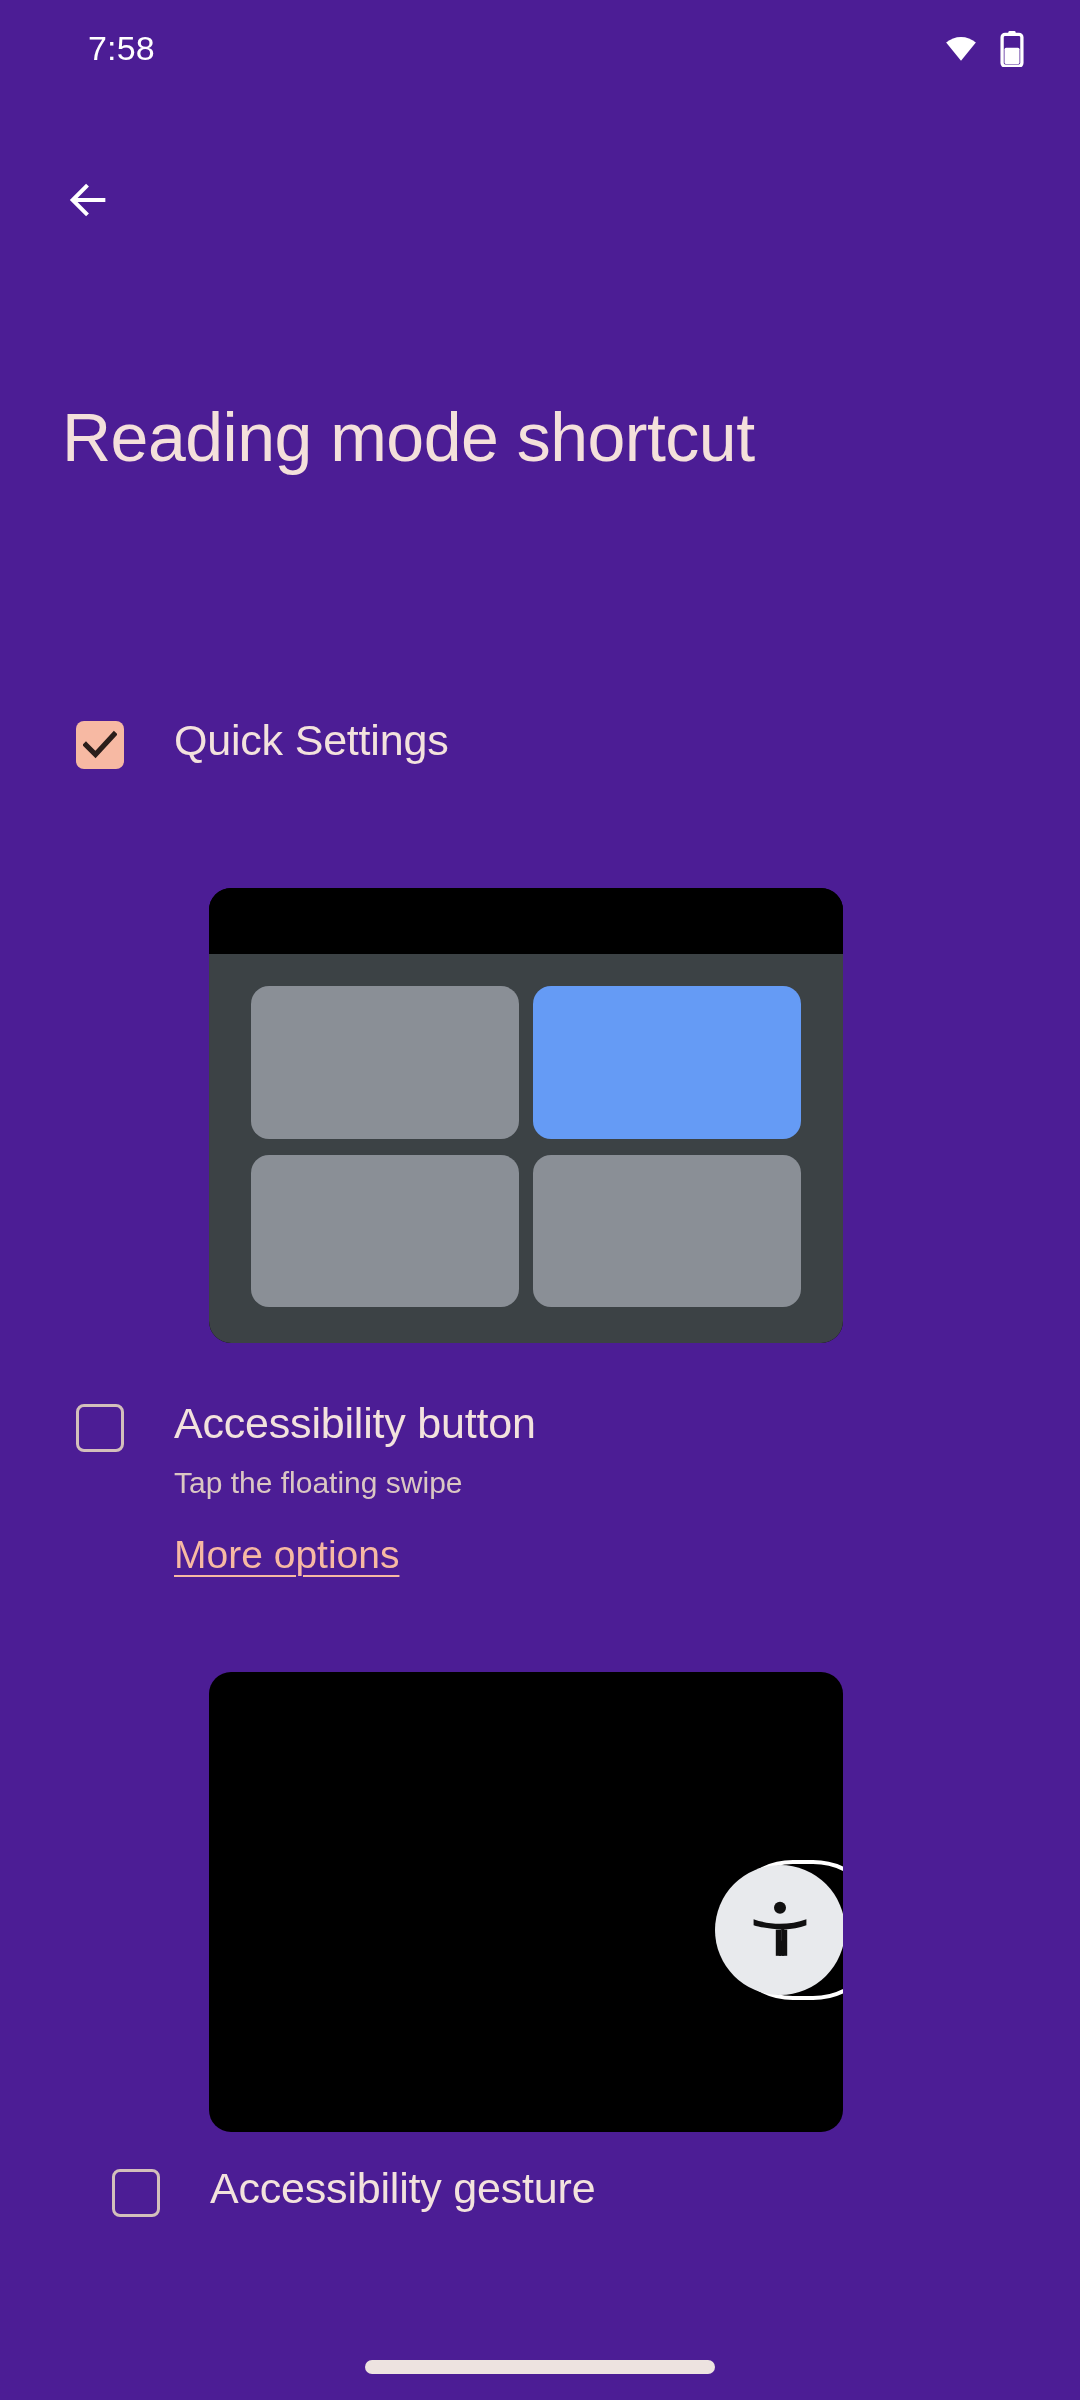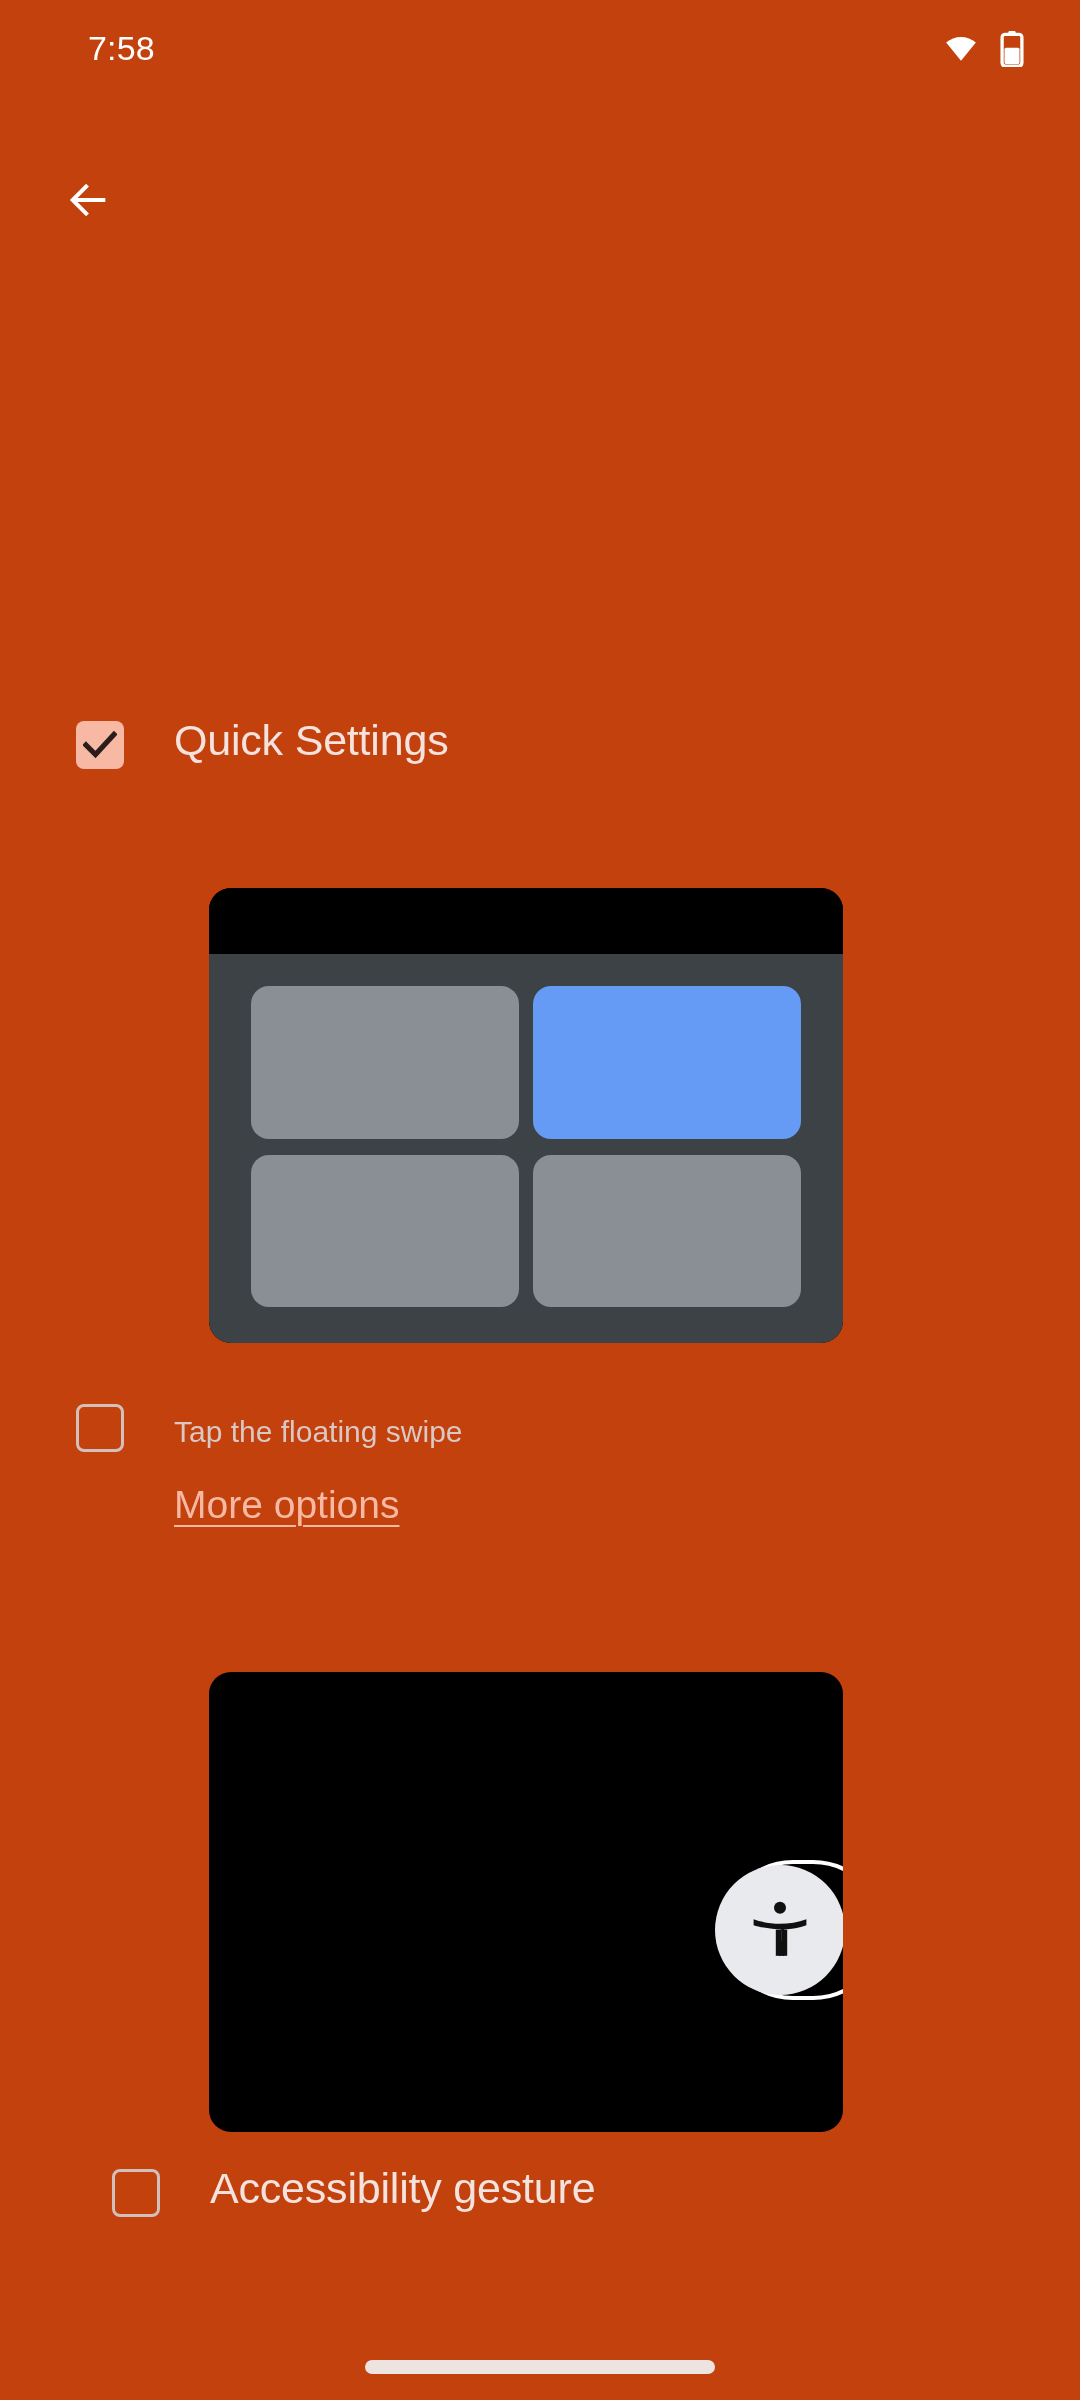"7:58" .screen { background: #c2410c -> #4c1d95 }
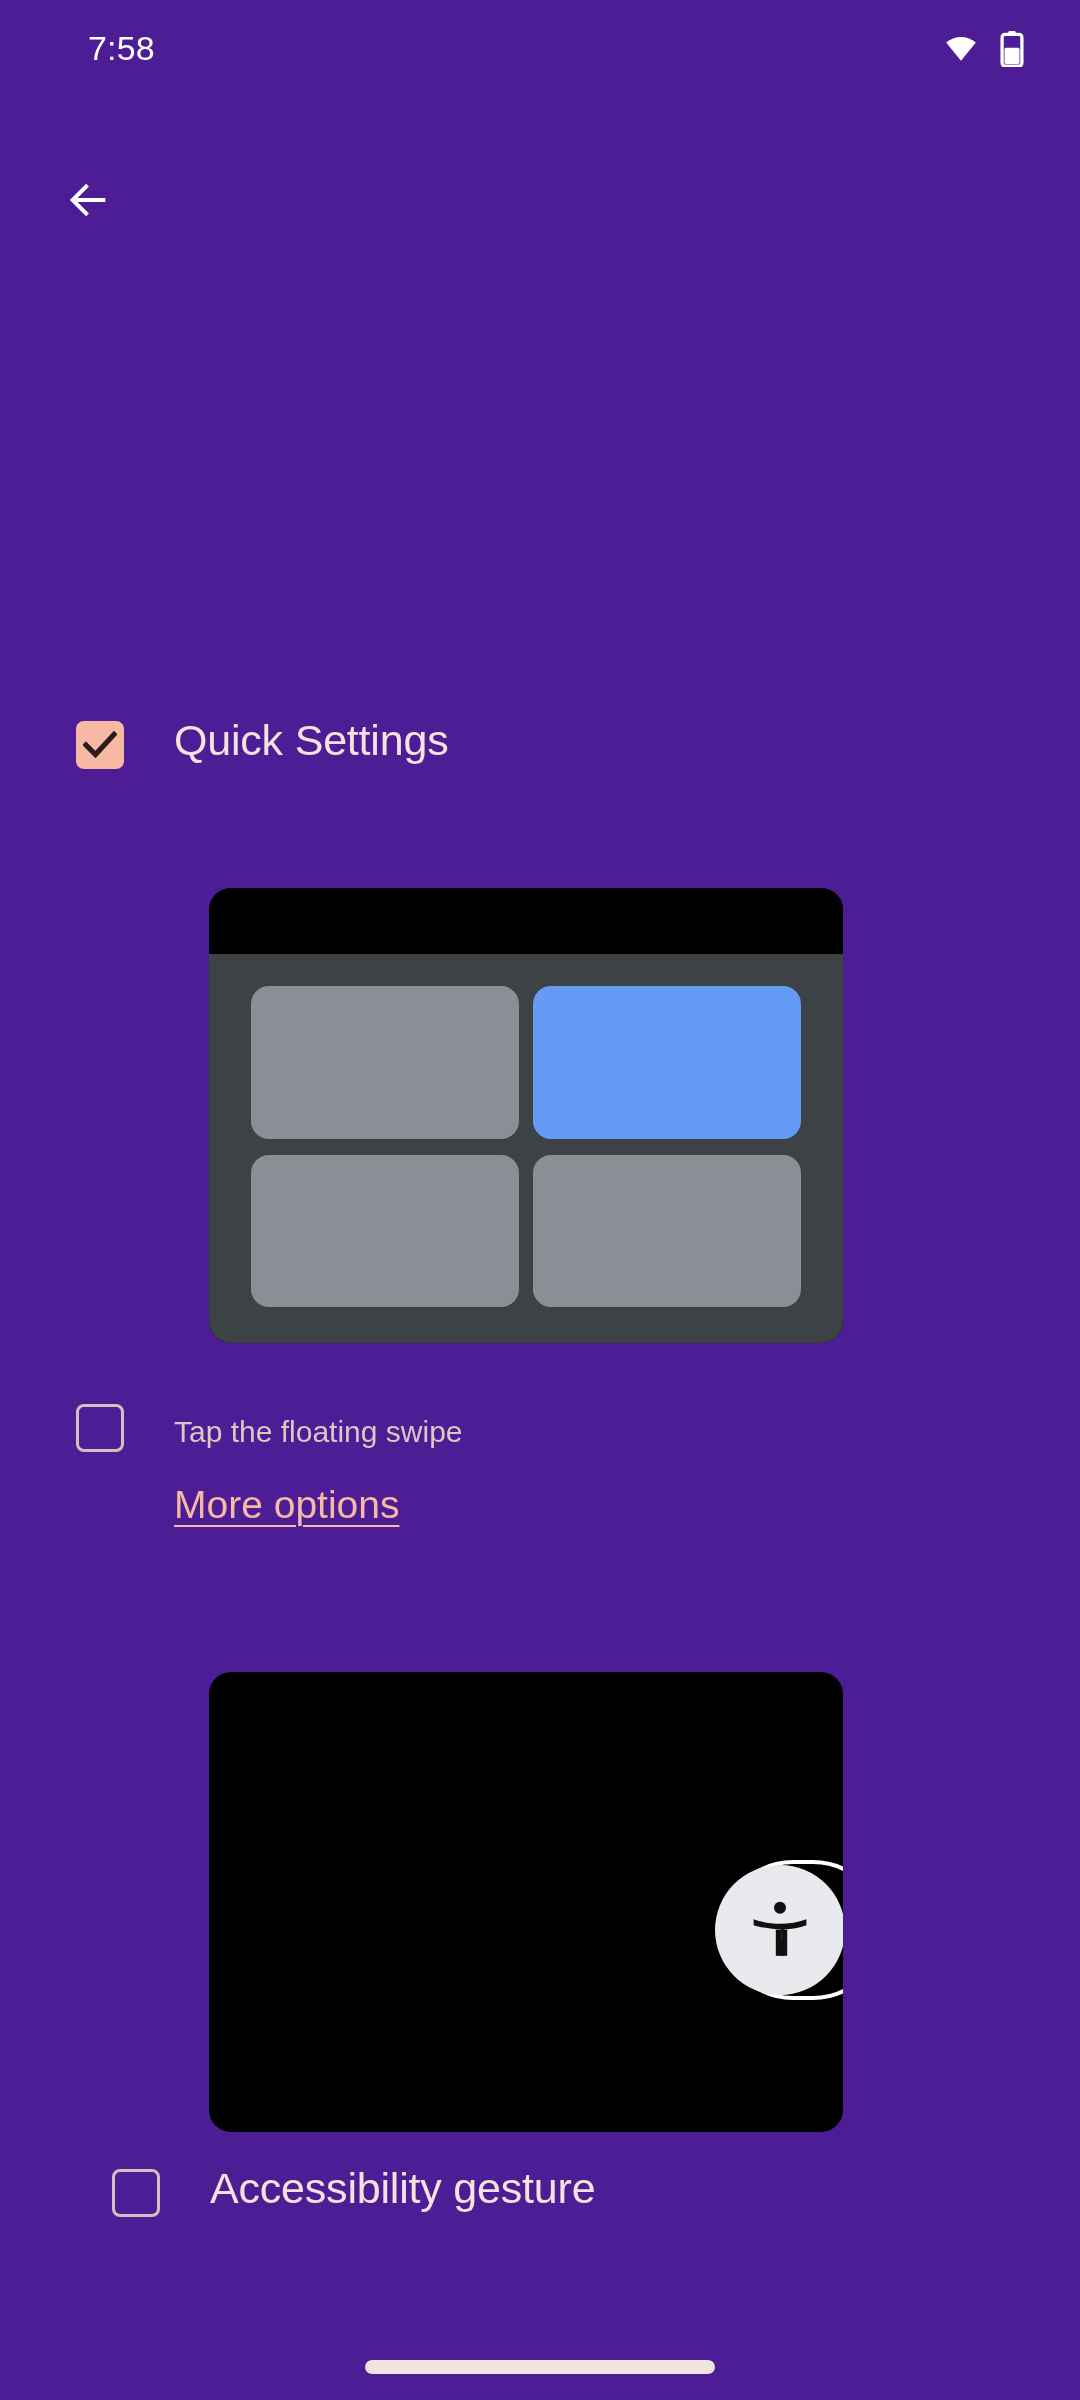"Reading mode shortcut" h1.page-title { html: none -> <h1>Reading mode shortcut</h1> }
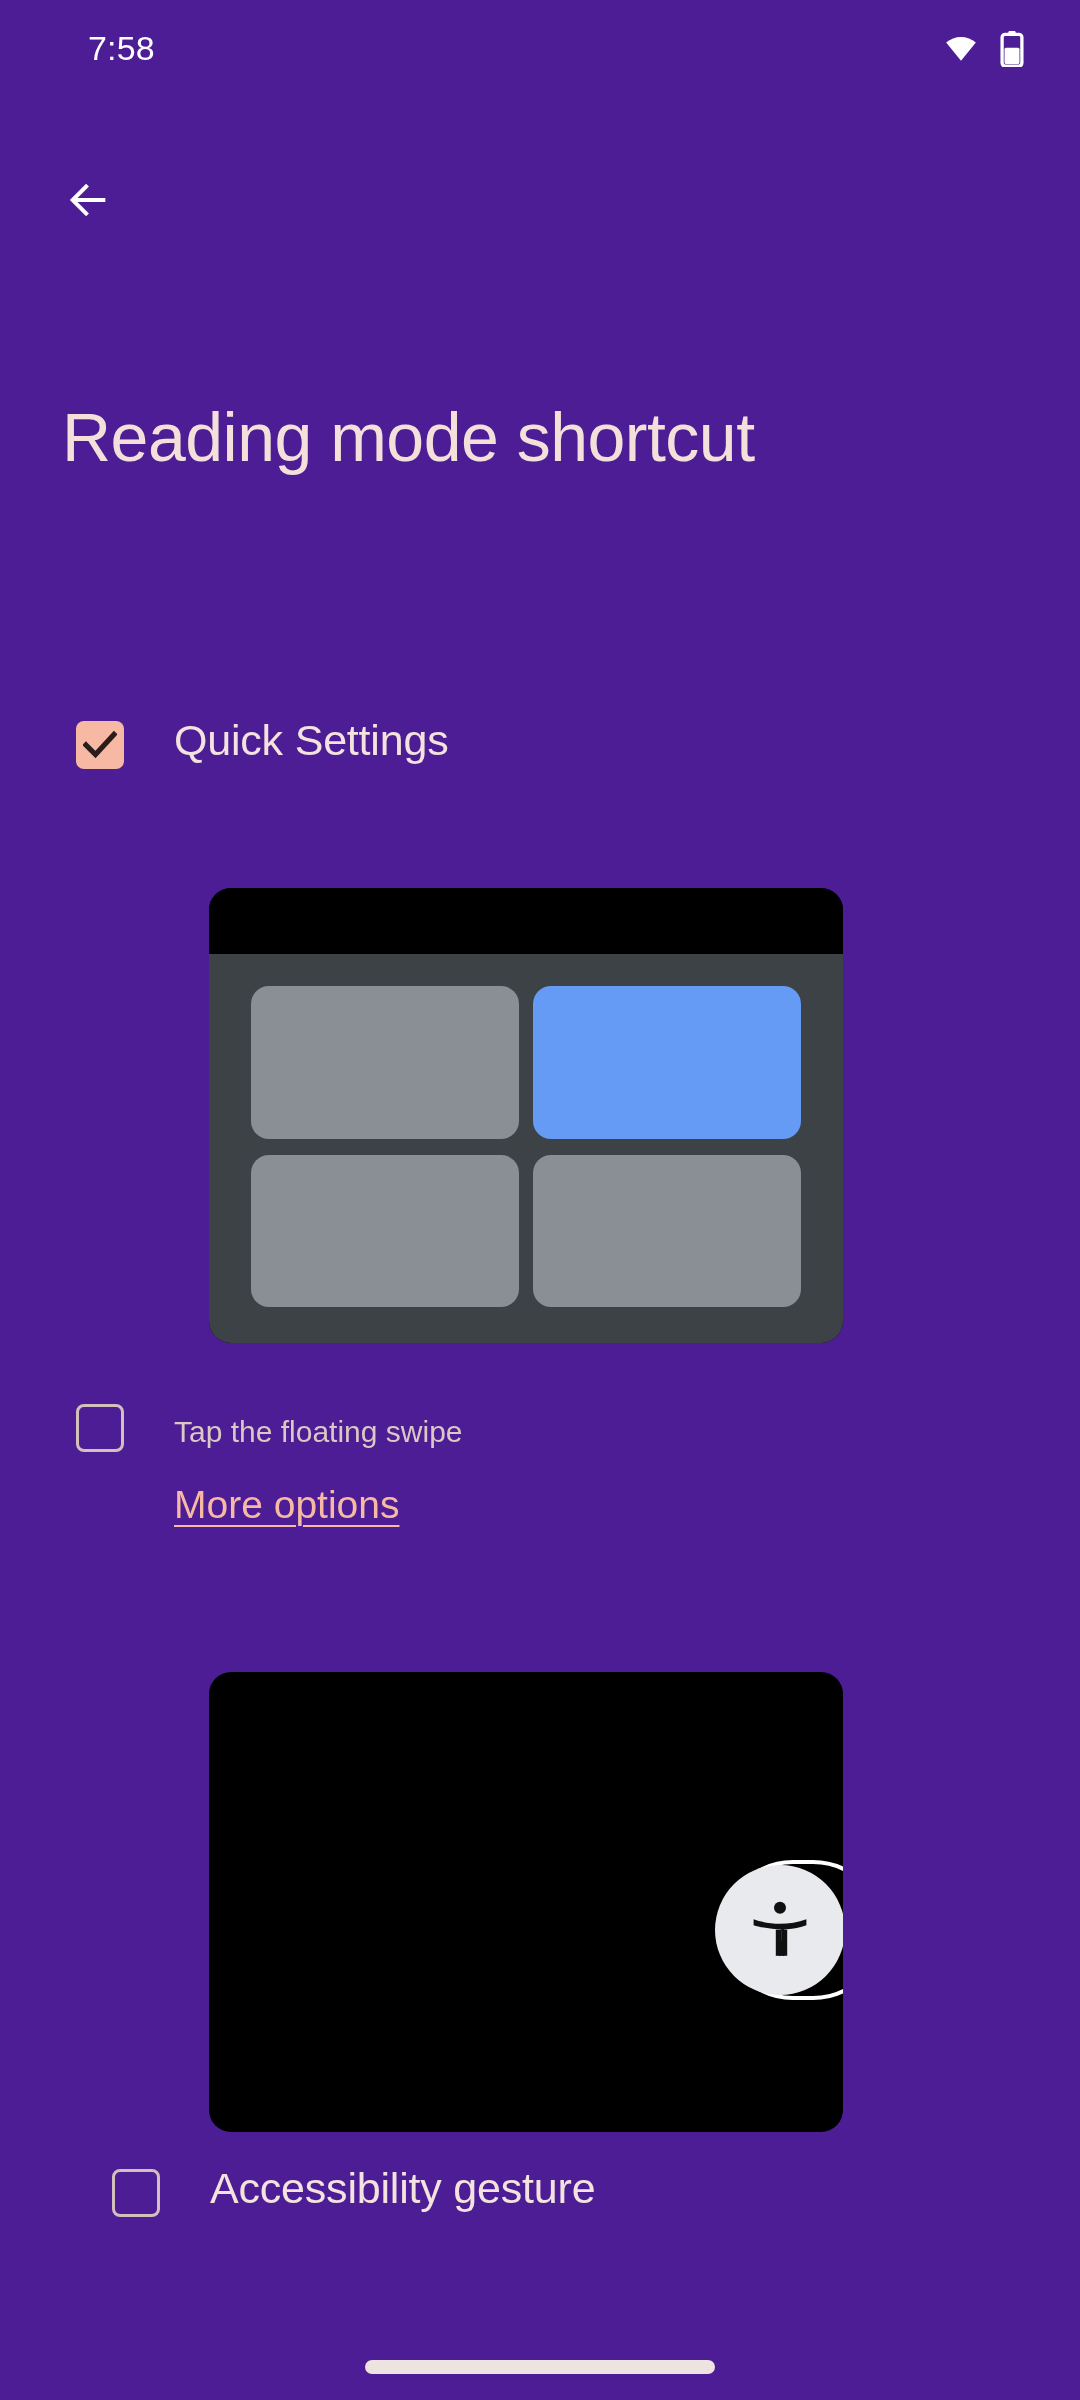"Accessibility button" div.opt-title { html: none -> <div>Accessibility button</div> }
